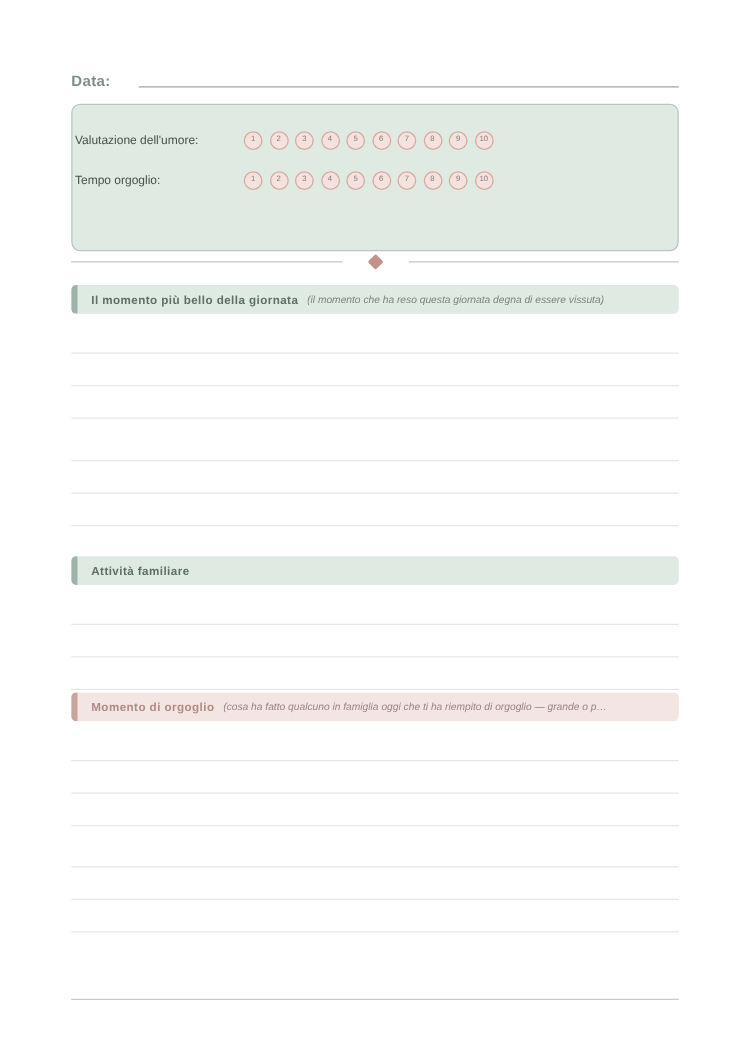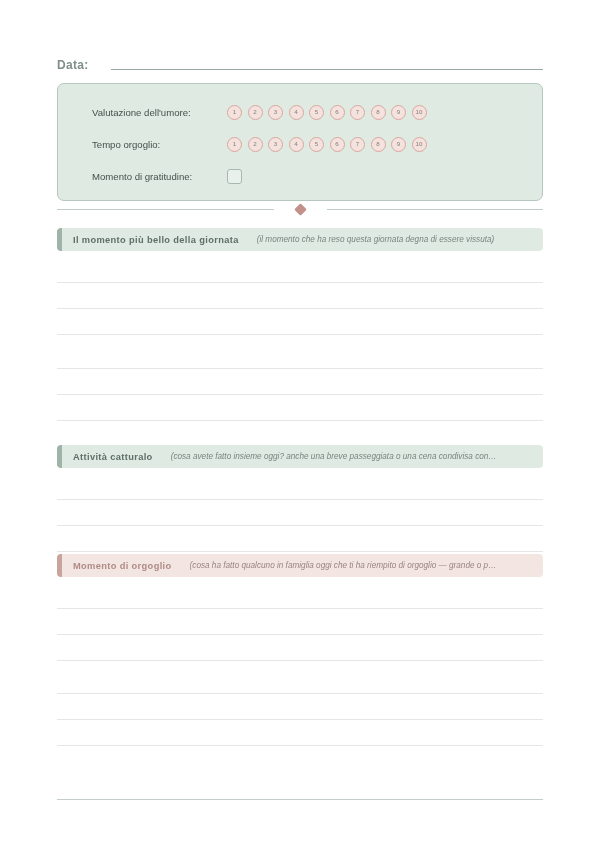"Valutazione dell'umore:" .summary-box { padding: 13px 34px -> 13px 2px }
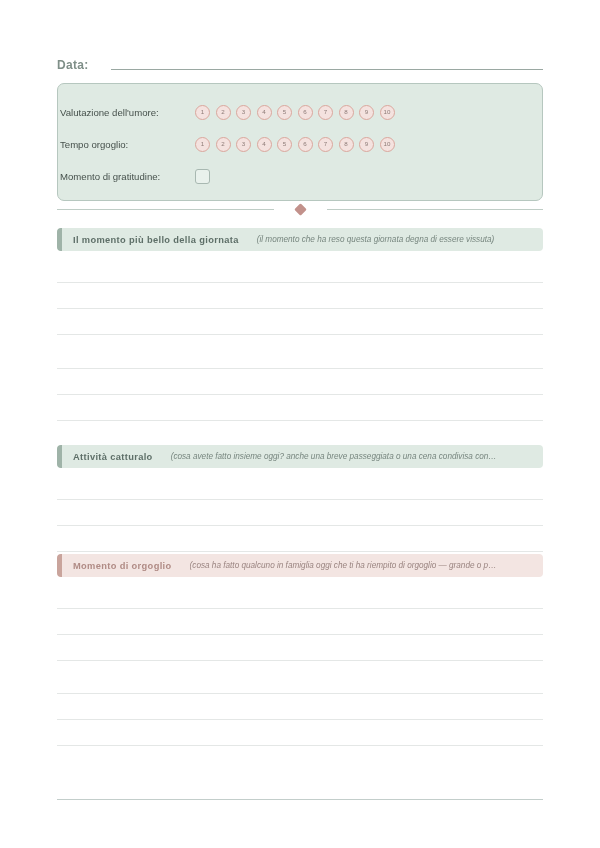"Momento di gratitudine:" div.summary-row { html: <div> <span>Momento di gratitudine:</span> <span></span> </div> -> none }
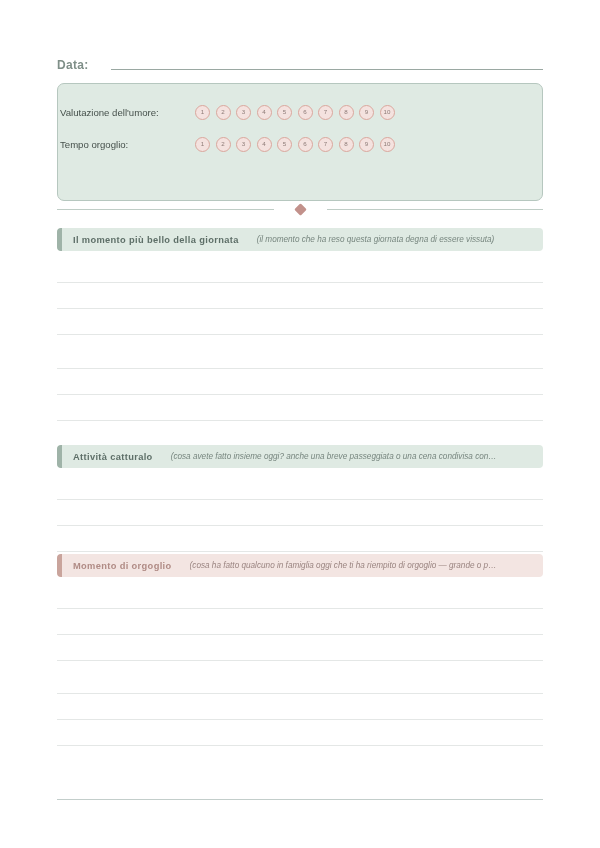"(il momento che ha reso" .section-hint { margin-left: 18px -> 7px }
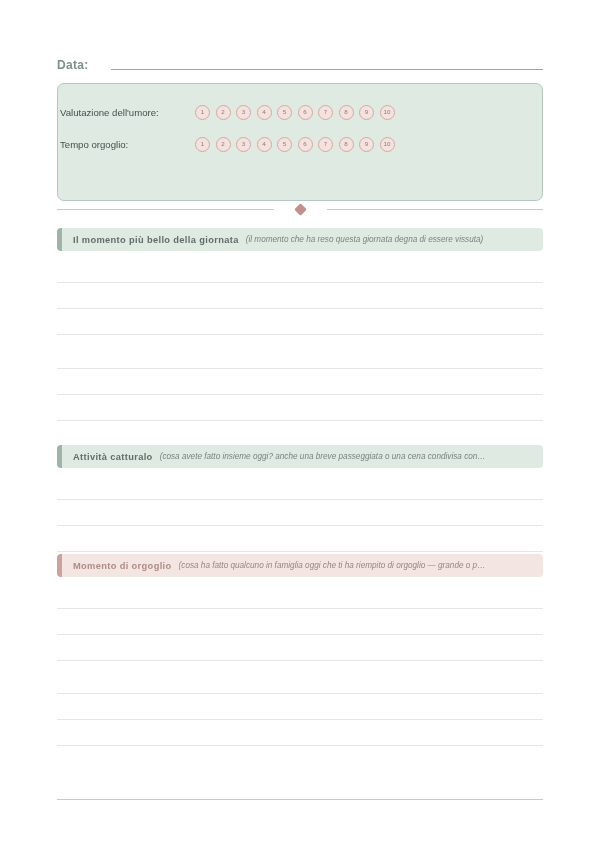"Attività catturalo" span.section-title { text: catturalo -> familiare }
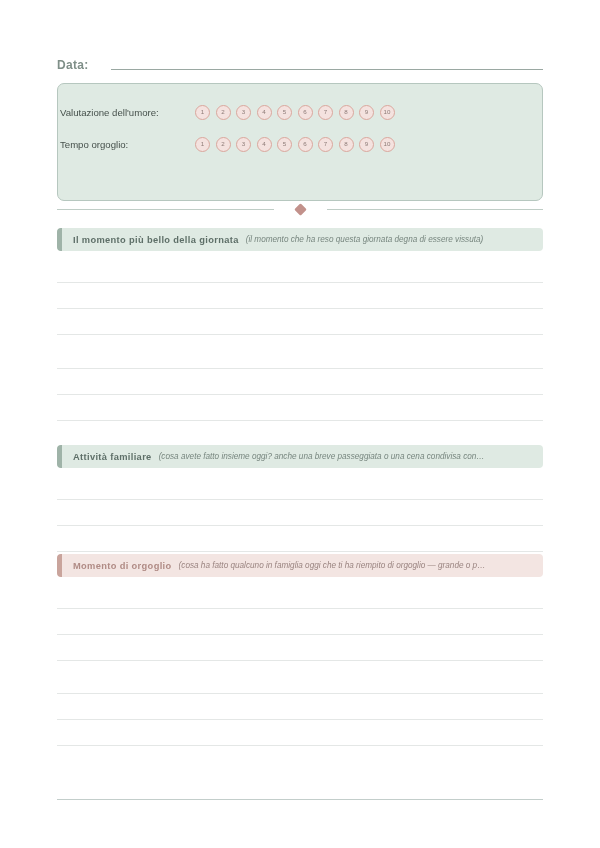"(cosa avete fatto insieme oggi?" span.section-hint { html: <span>(cosa avete fatto insieme oggi? anche una breve passeggiata o una cena condivisa con…</span> -> none }
